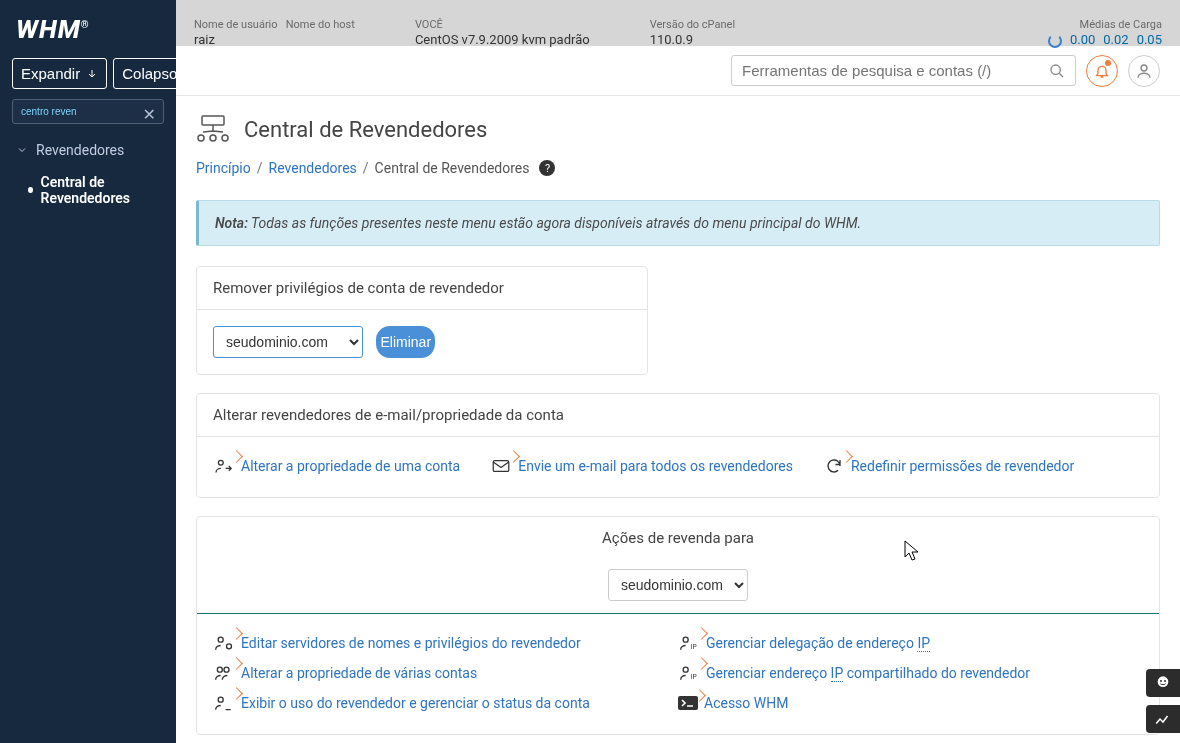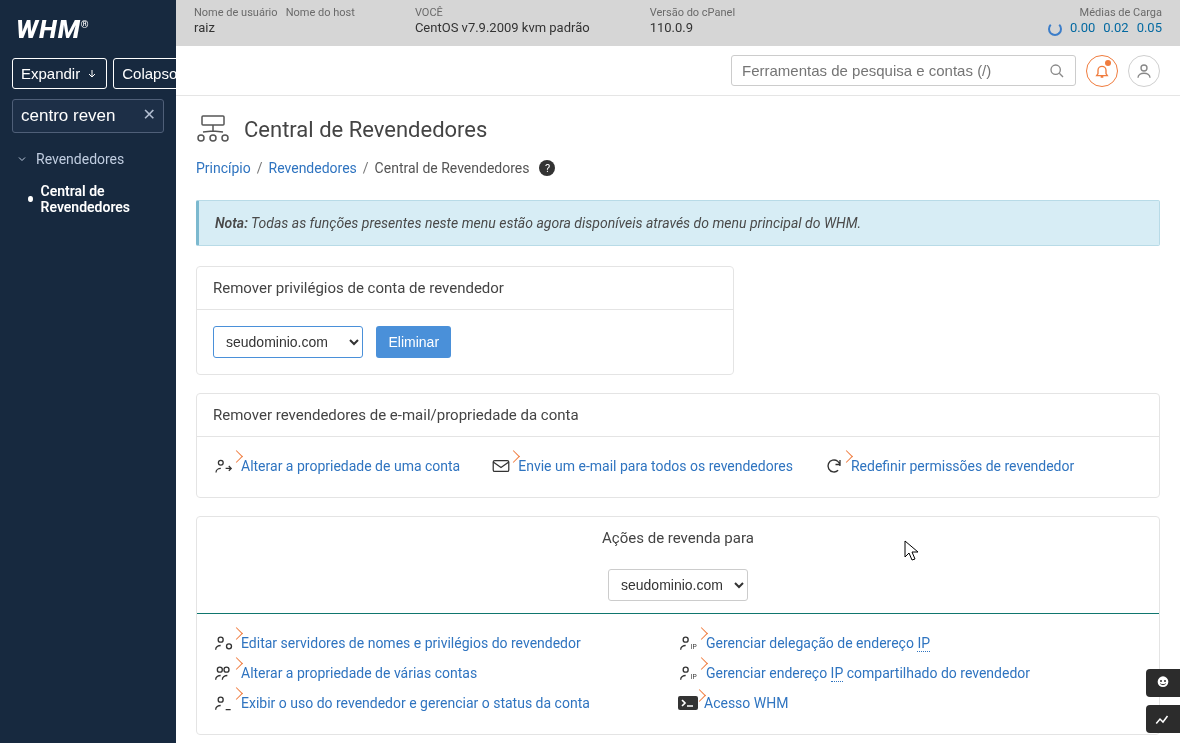"Nome de usuário Nome do" .topbar { padding: 6px 18px 0 -> 18px 18px 0 }
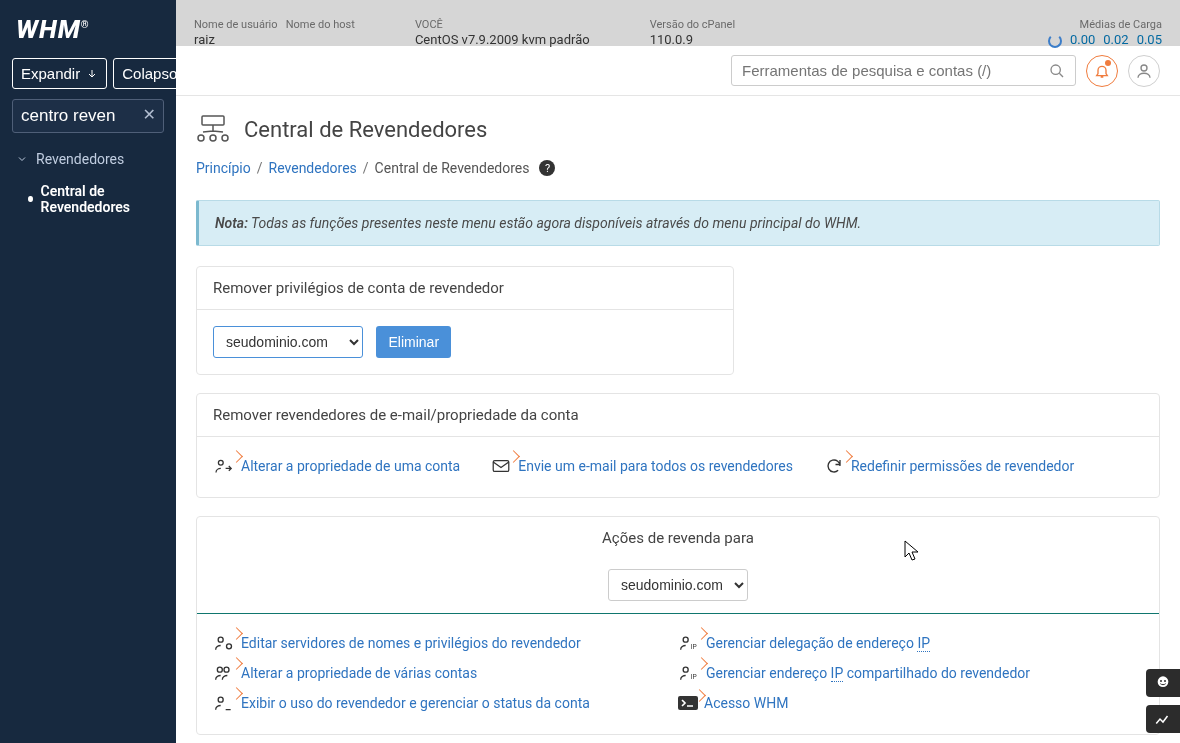"centro reven" .sidebar-search { color: #ffffff -> #7dd3fc; font-size: 17px -> 10px }
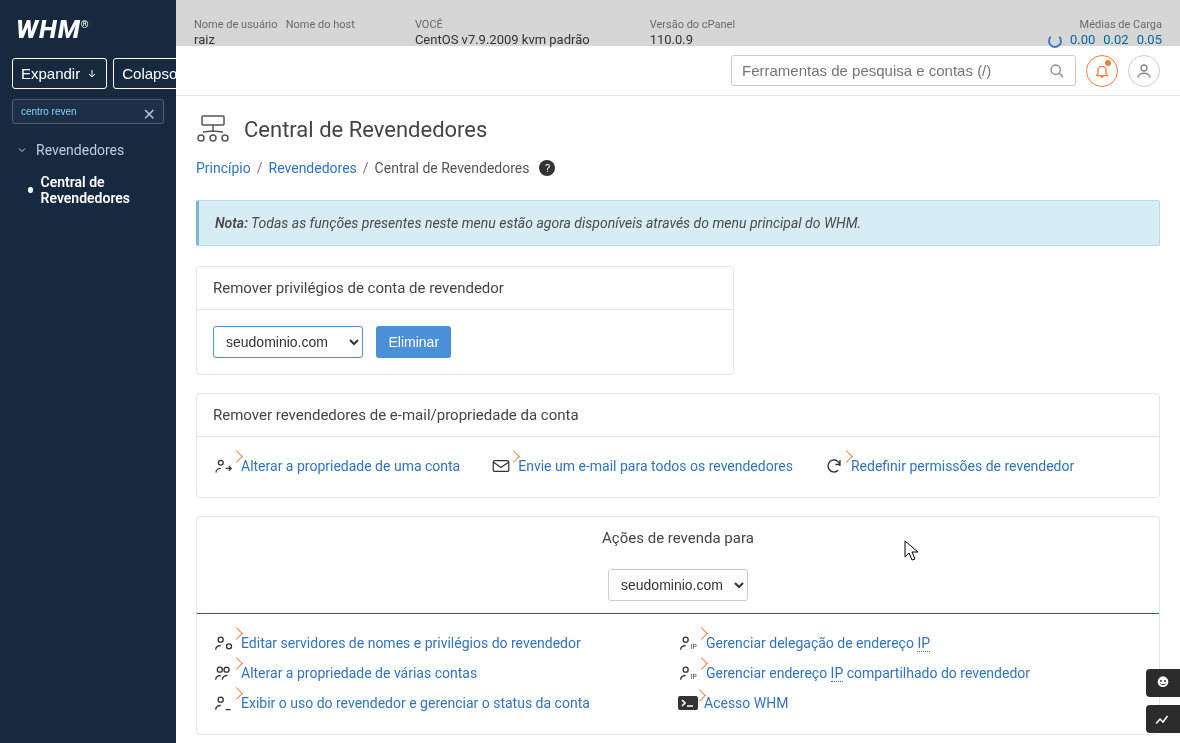"Remover privilégios de conta de" .panel.small { width: 538px -> 452px }
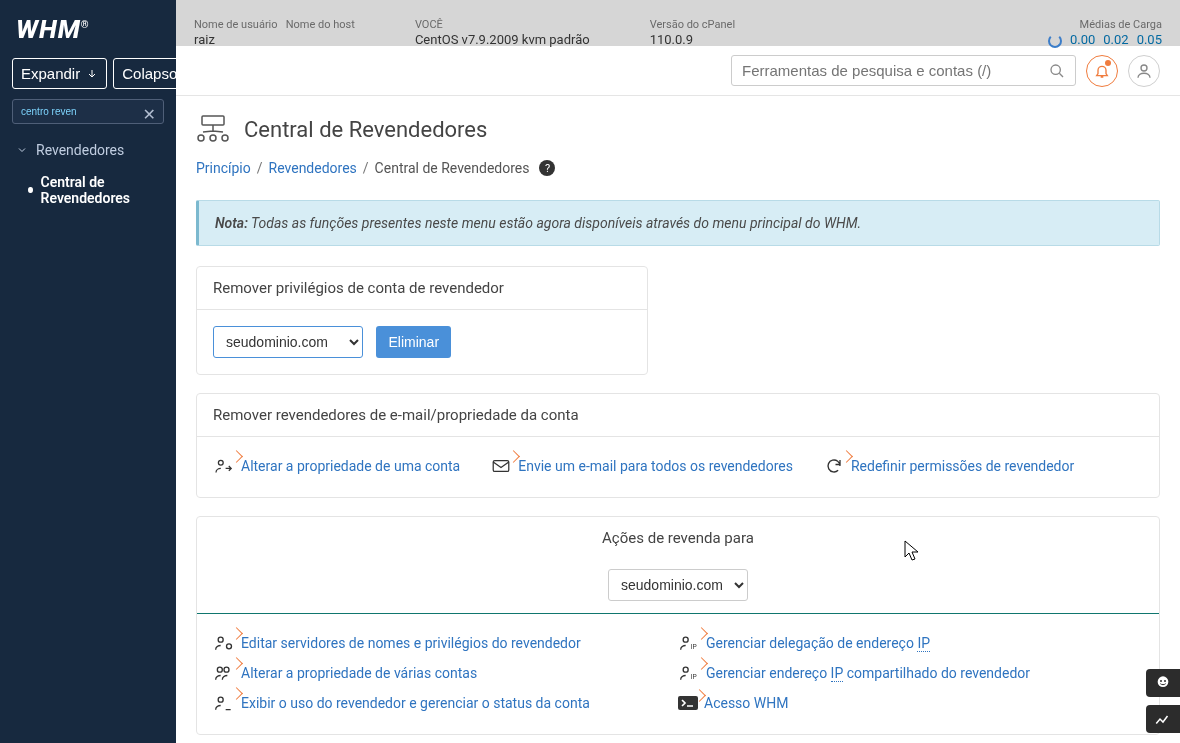"Eliminar" .btn-primary { border-radius: 3px -> 14px; padding: 8px 12px -> 8px 4px }
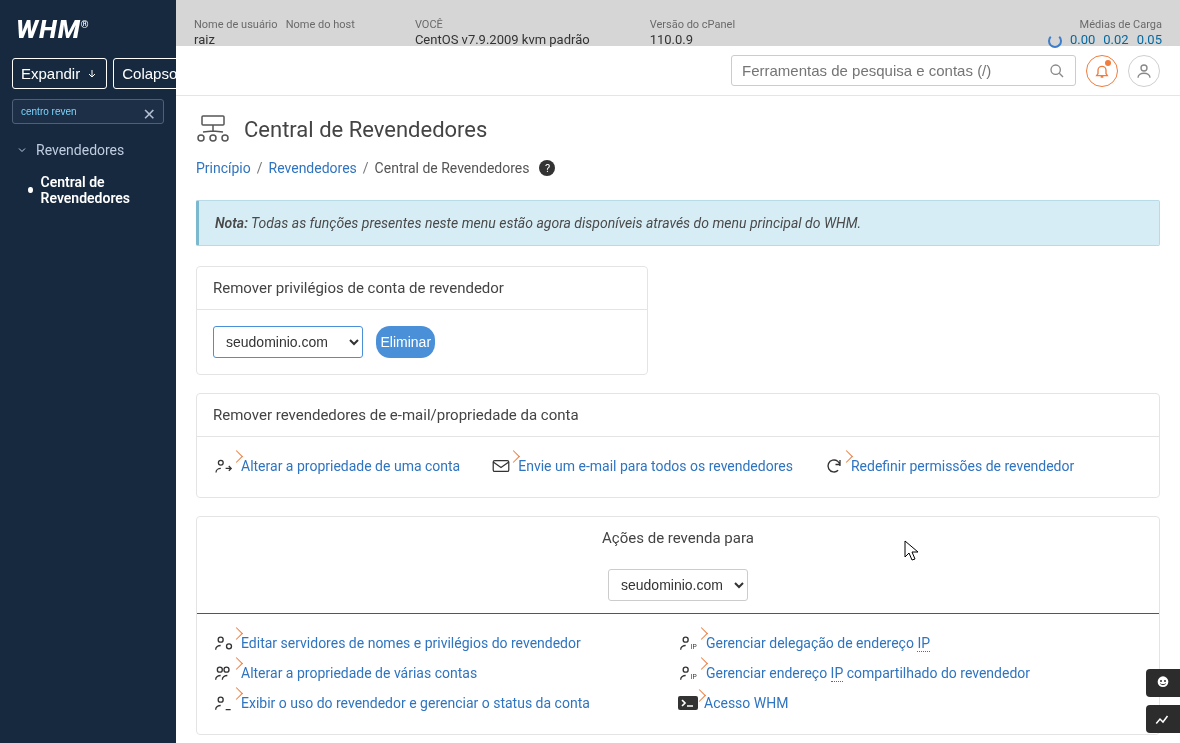"Remover revendedores de" div.panel-title { text: Remover -> Alterar }
